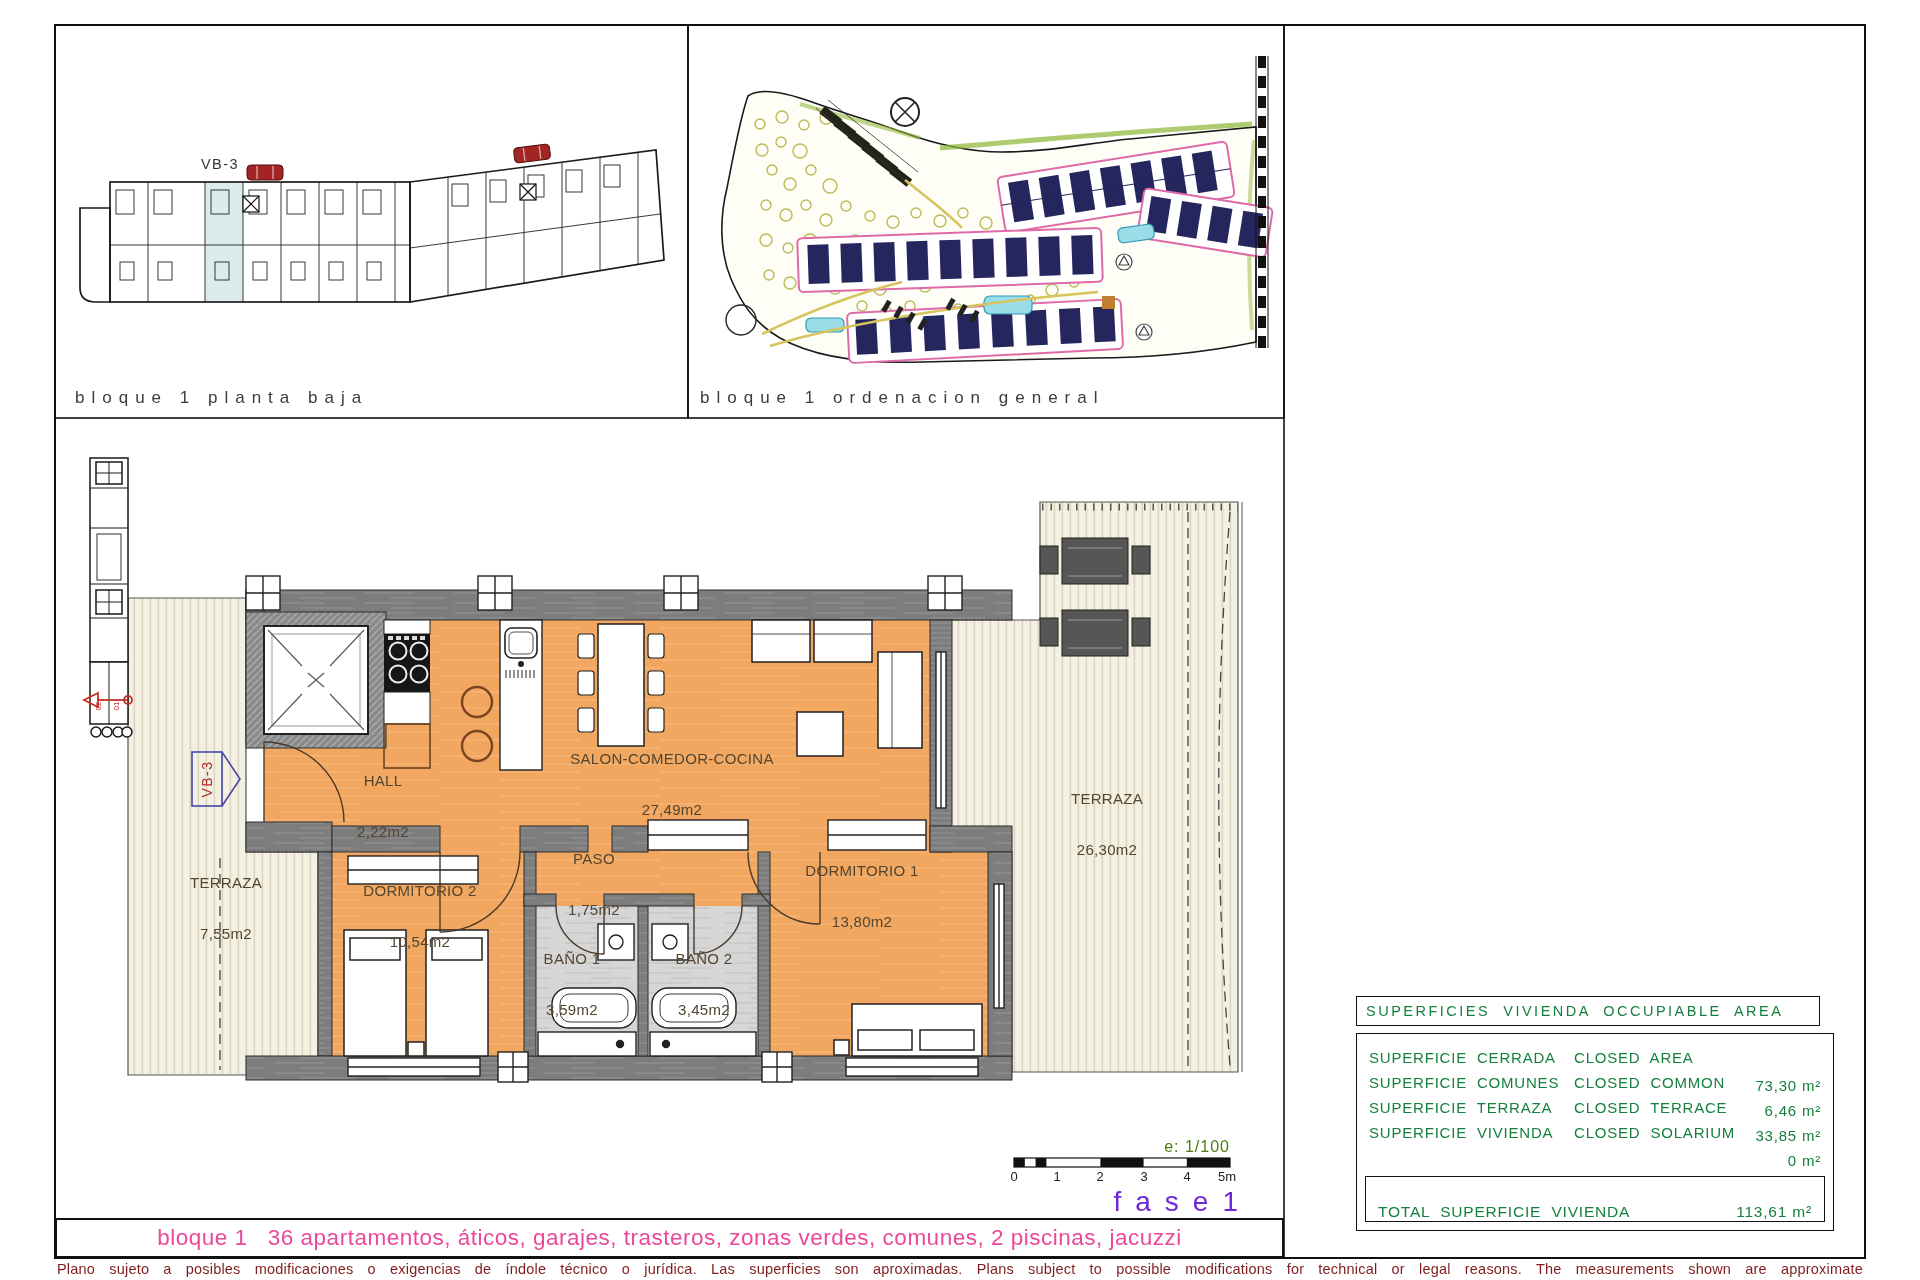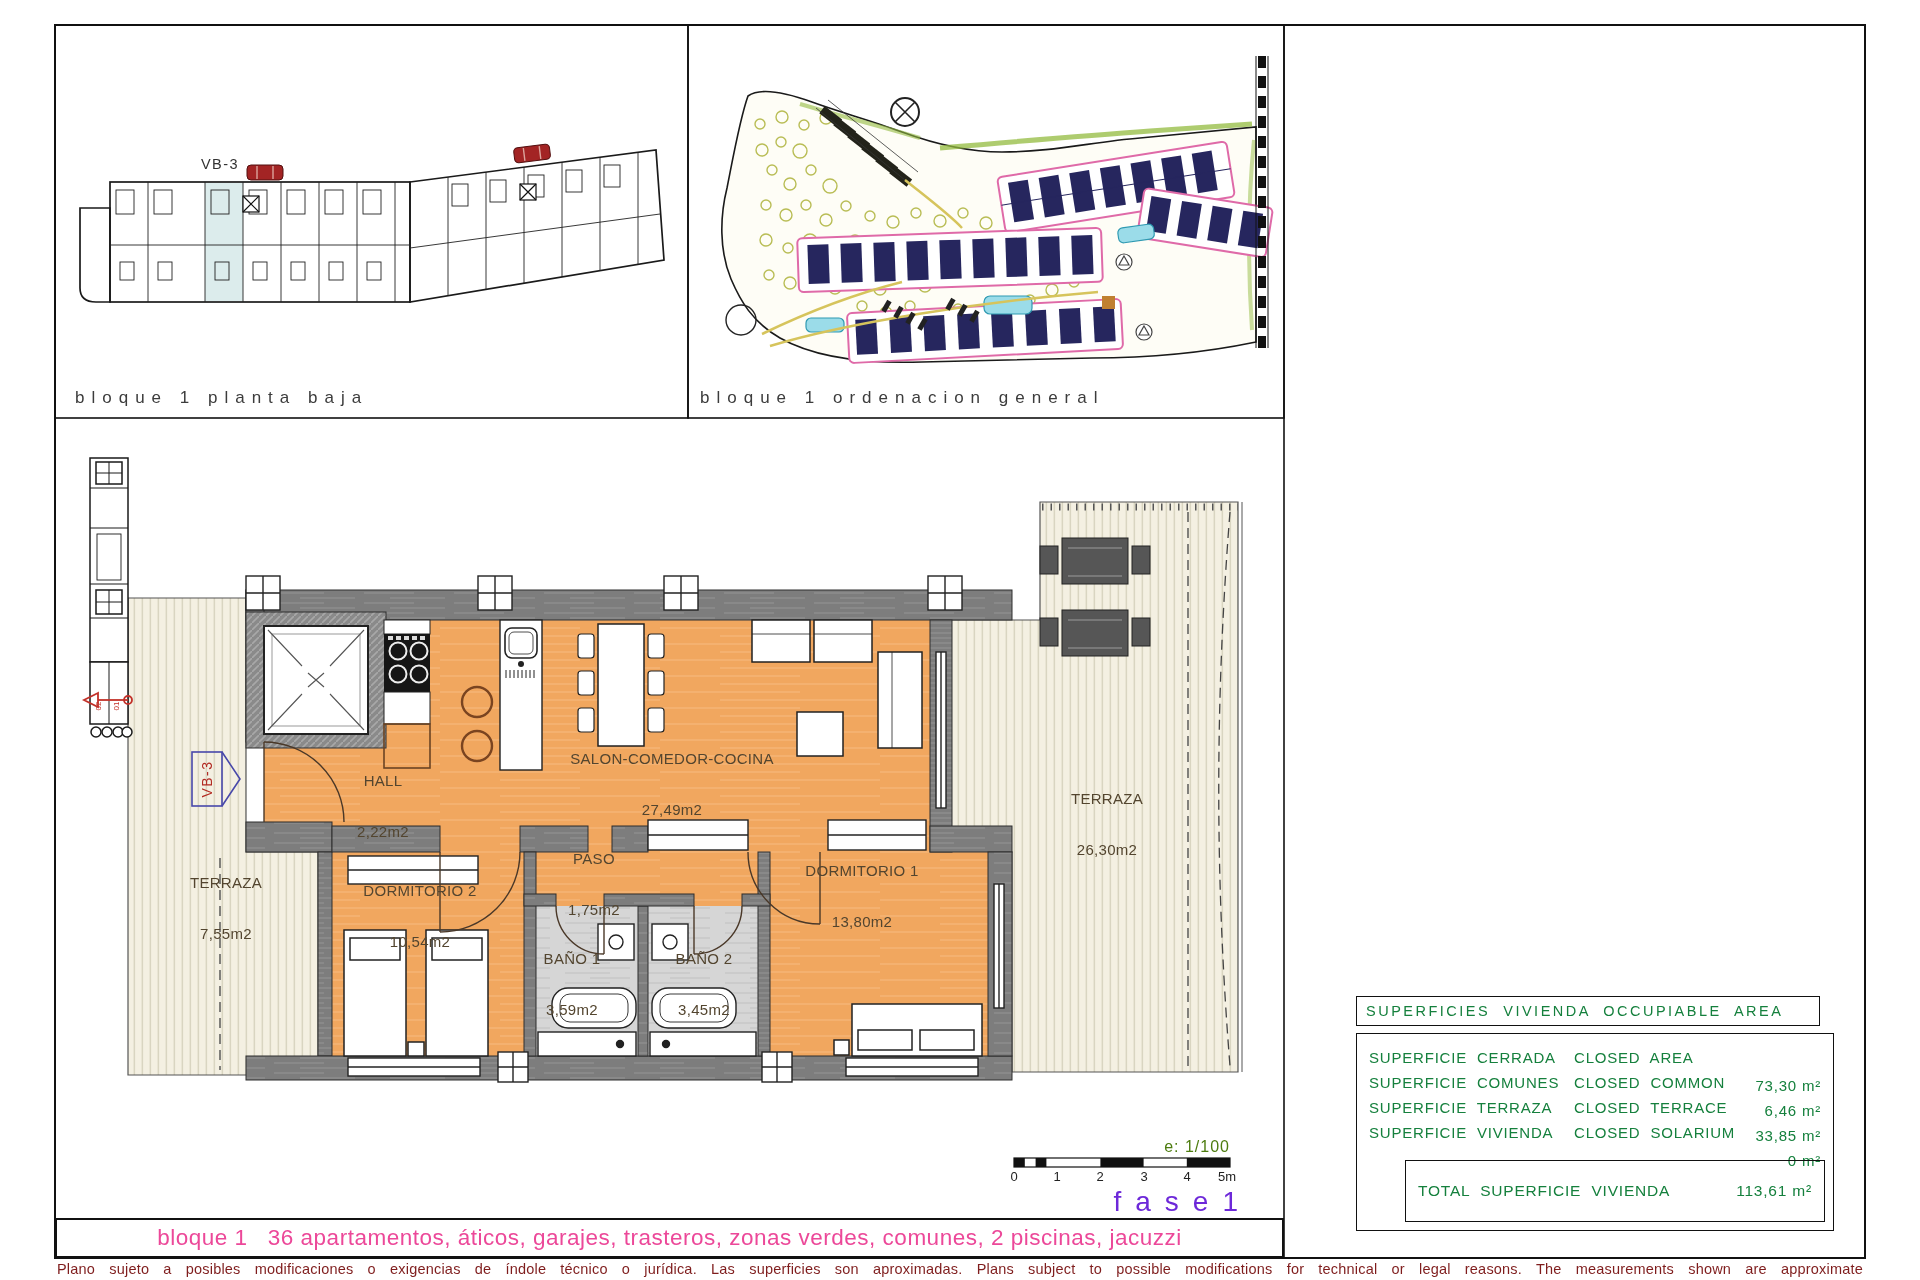"TOTAL SUPERFICIE VIVIENDA" .tbl-total { align-items: center -> flex-end; margin-left: 40px -> none; padding: 8px 12px -> 0 12px }
